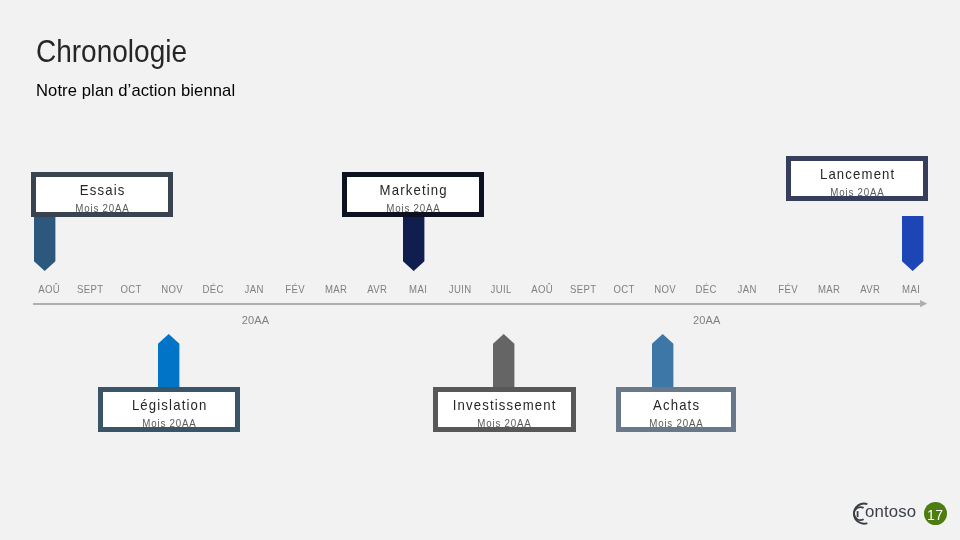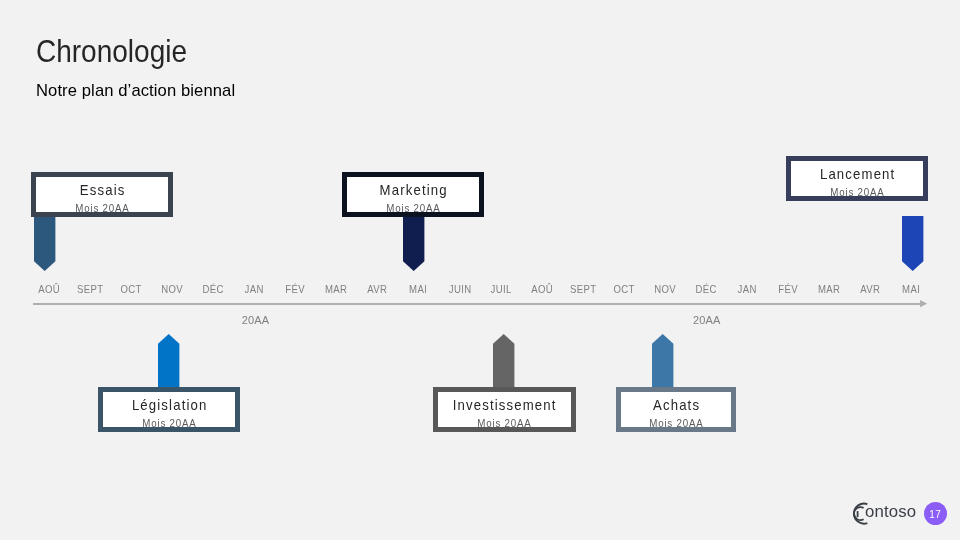"17" #page-badge { background: #8b5cf6 -> #4d7c0f; font-size: 10px -> 14px }
